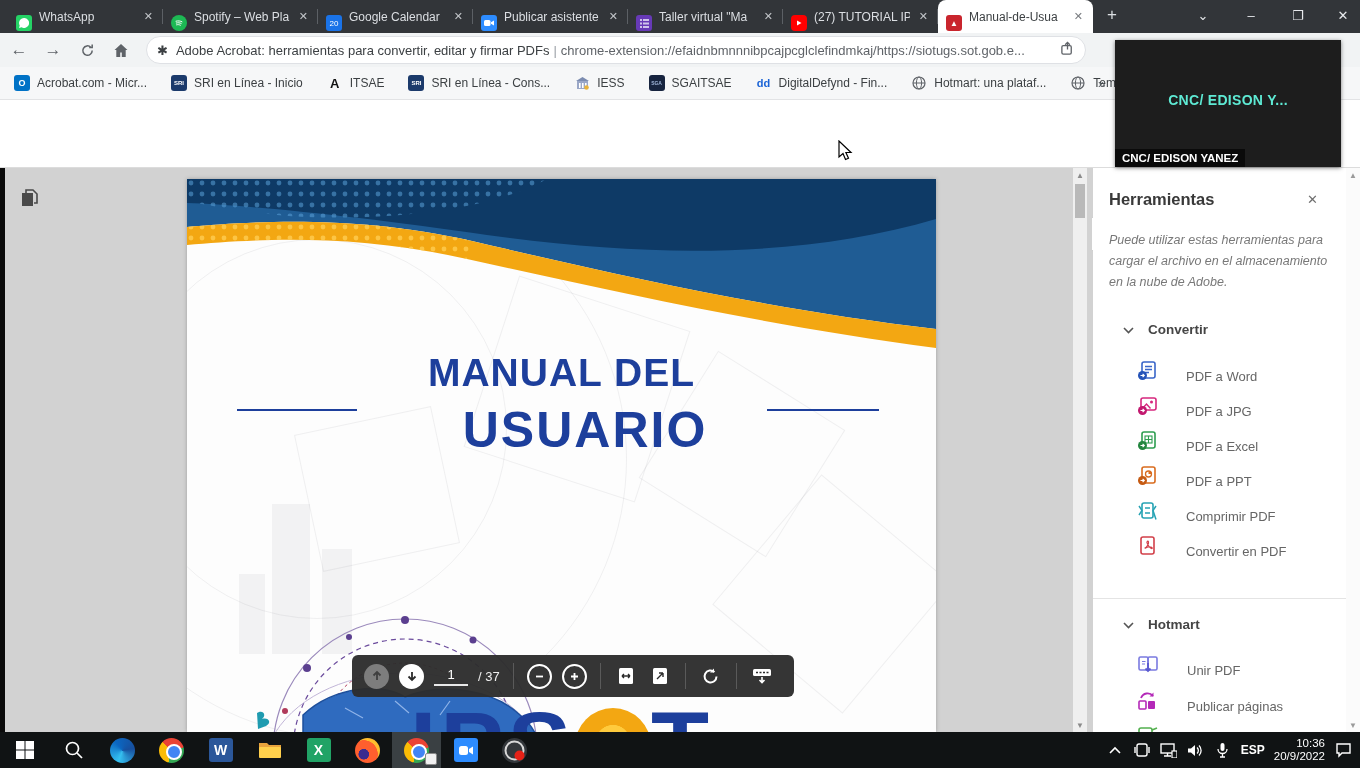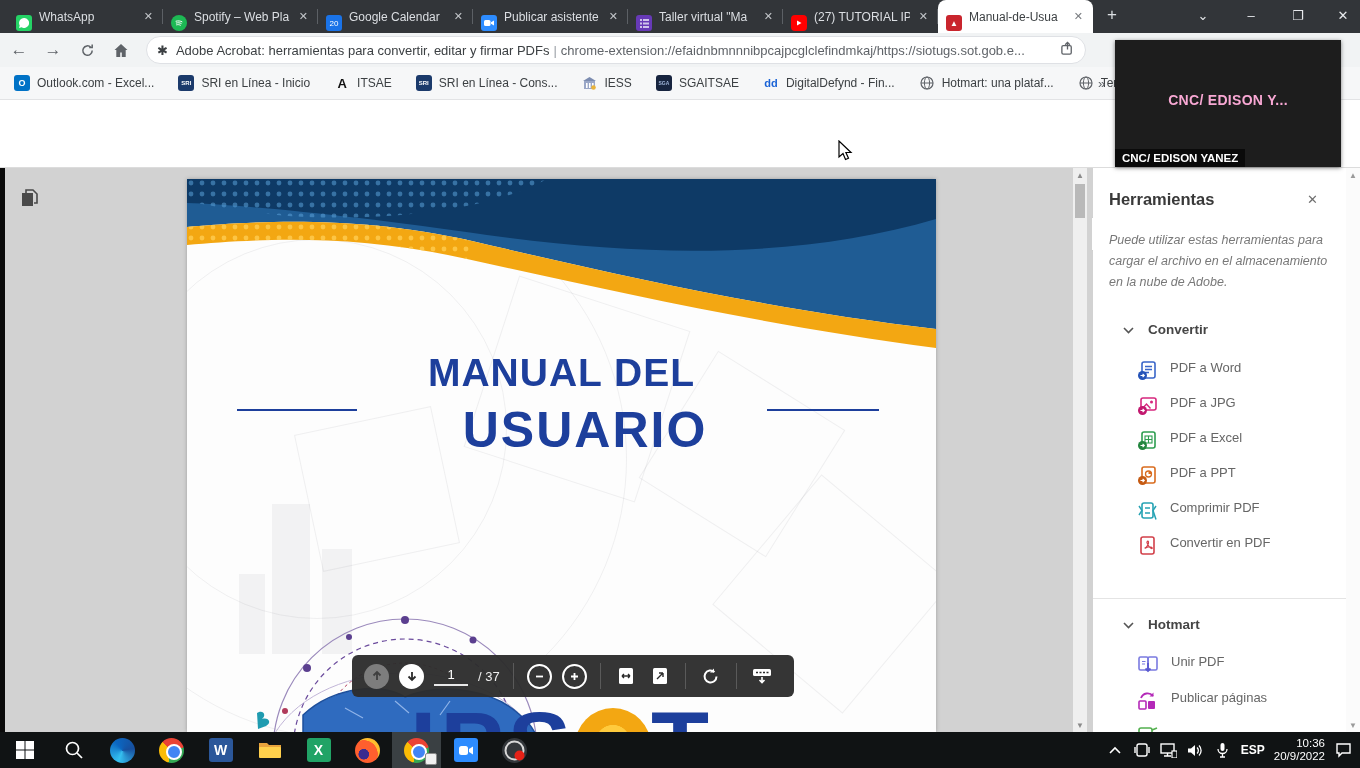"Outlook.com - Excel..." span { text: Outlook.com - Excel -> Acrobat.com - Micr }
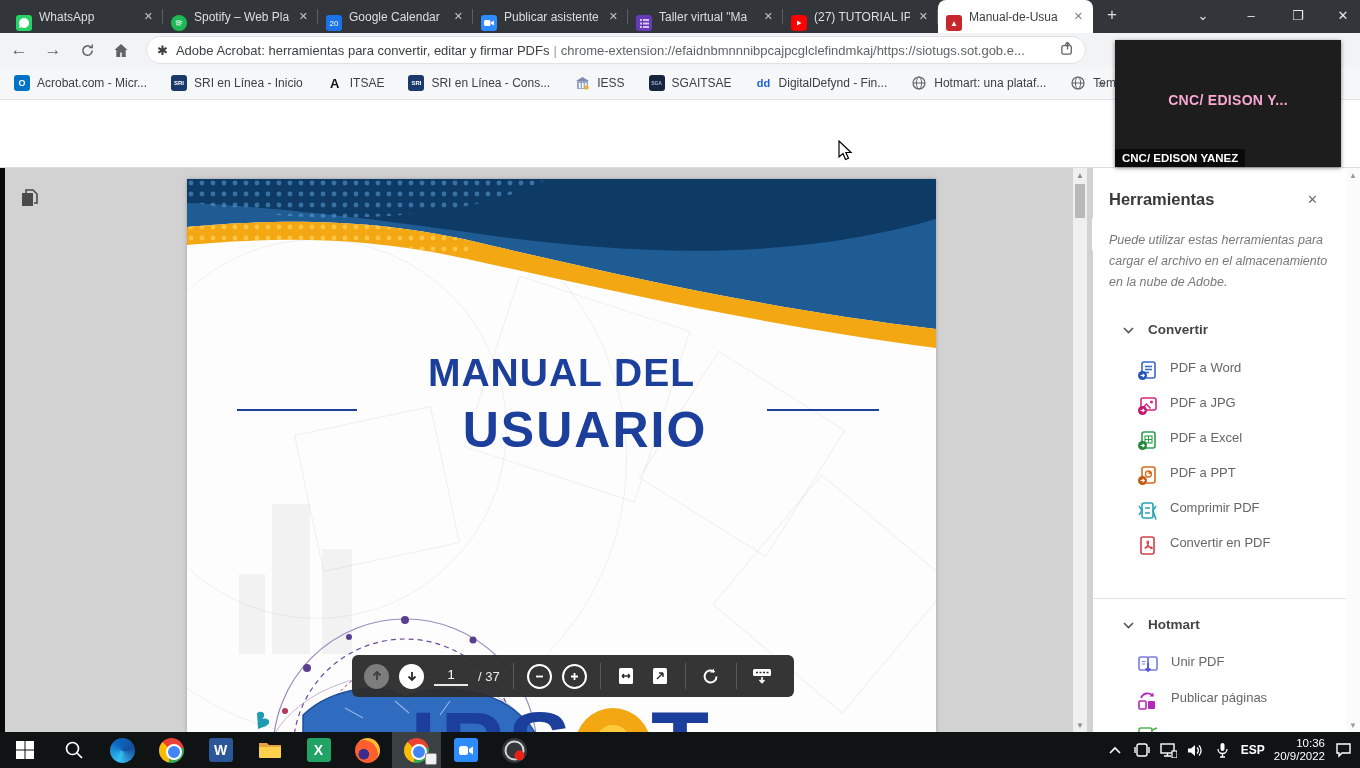"CNC/ EDISON Y..." .cam-title { color: #f9a8d4 -> #5eead4 }
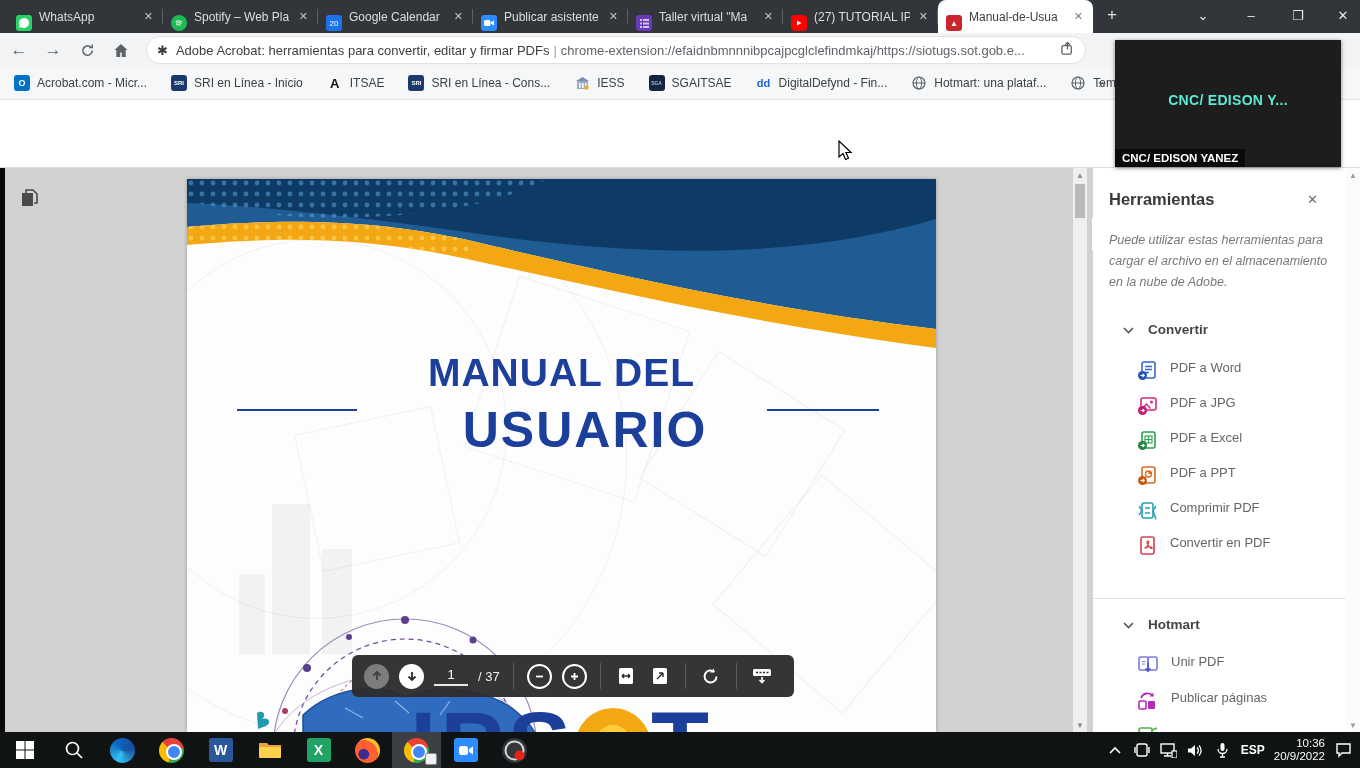"PDF a Word" .sb-item { align-items: flex-start -> flex-end; gap: 12px -> 28px }
